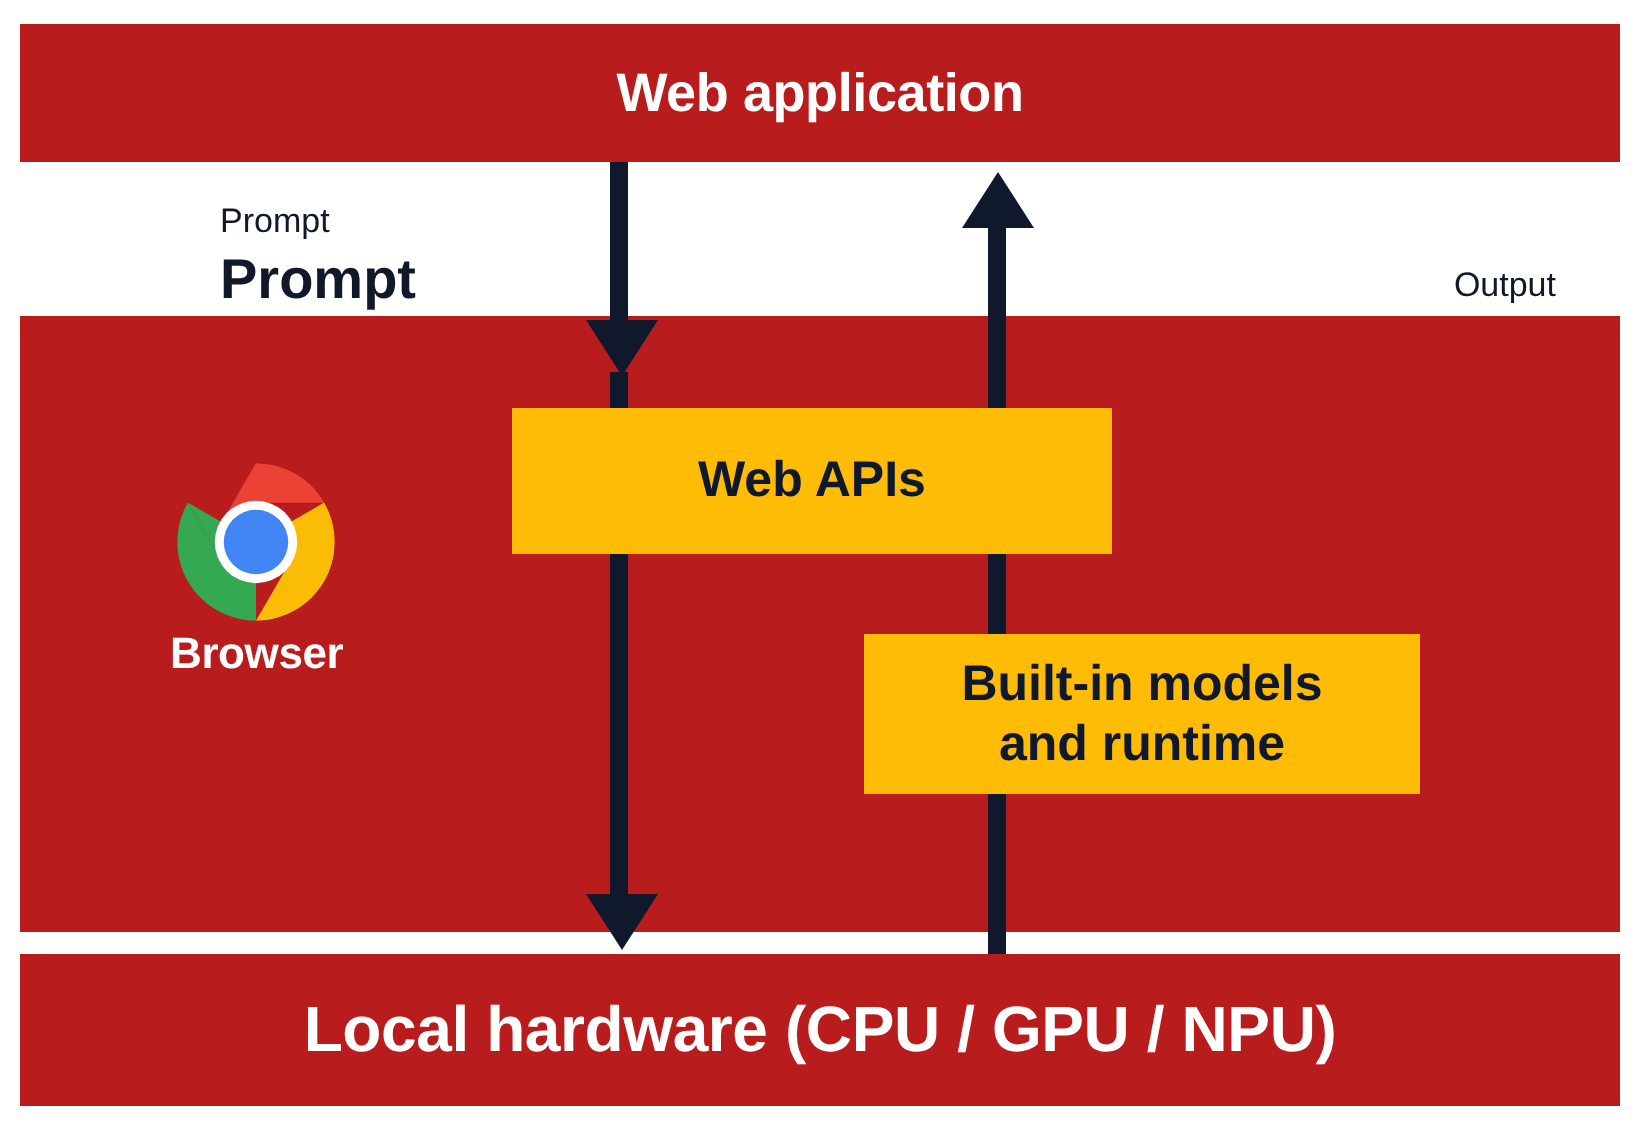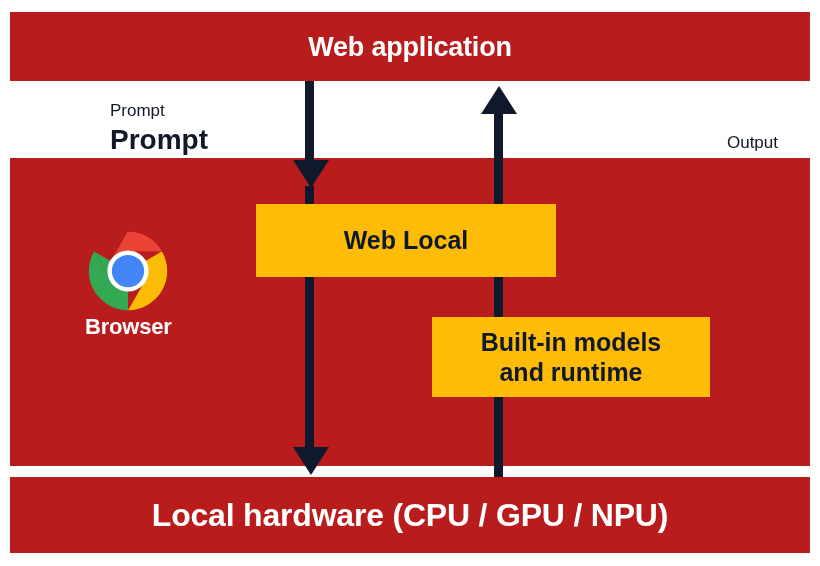"Web Local" span.ybox-label { text: Local -> APIs }
